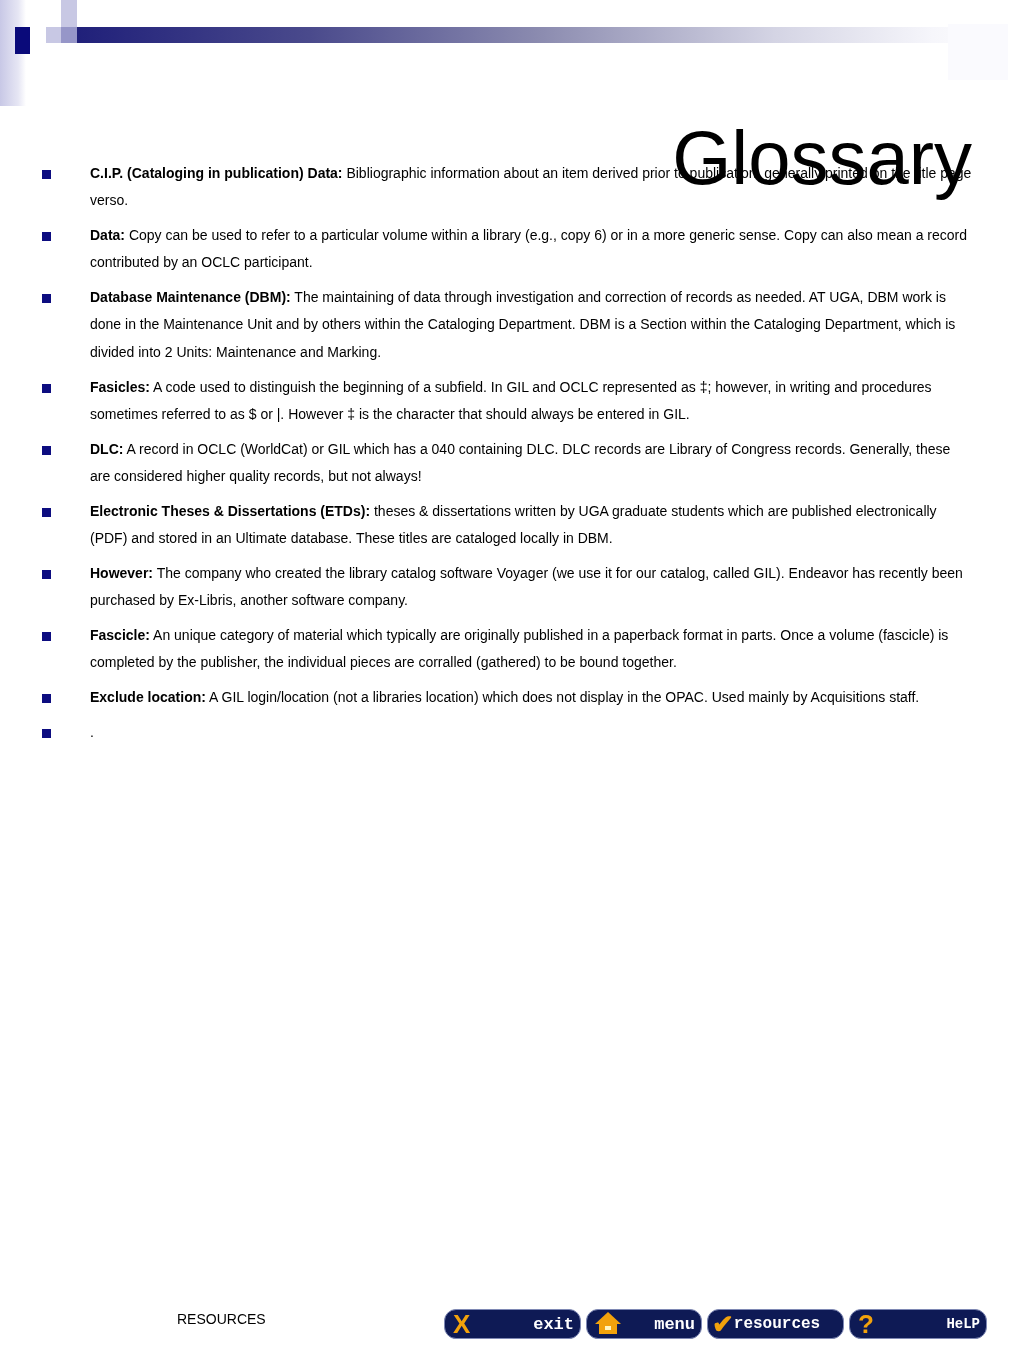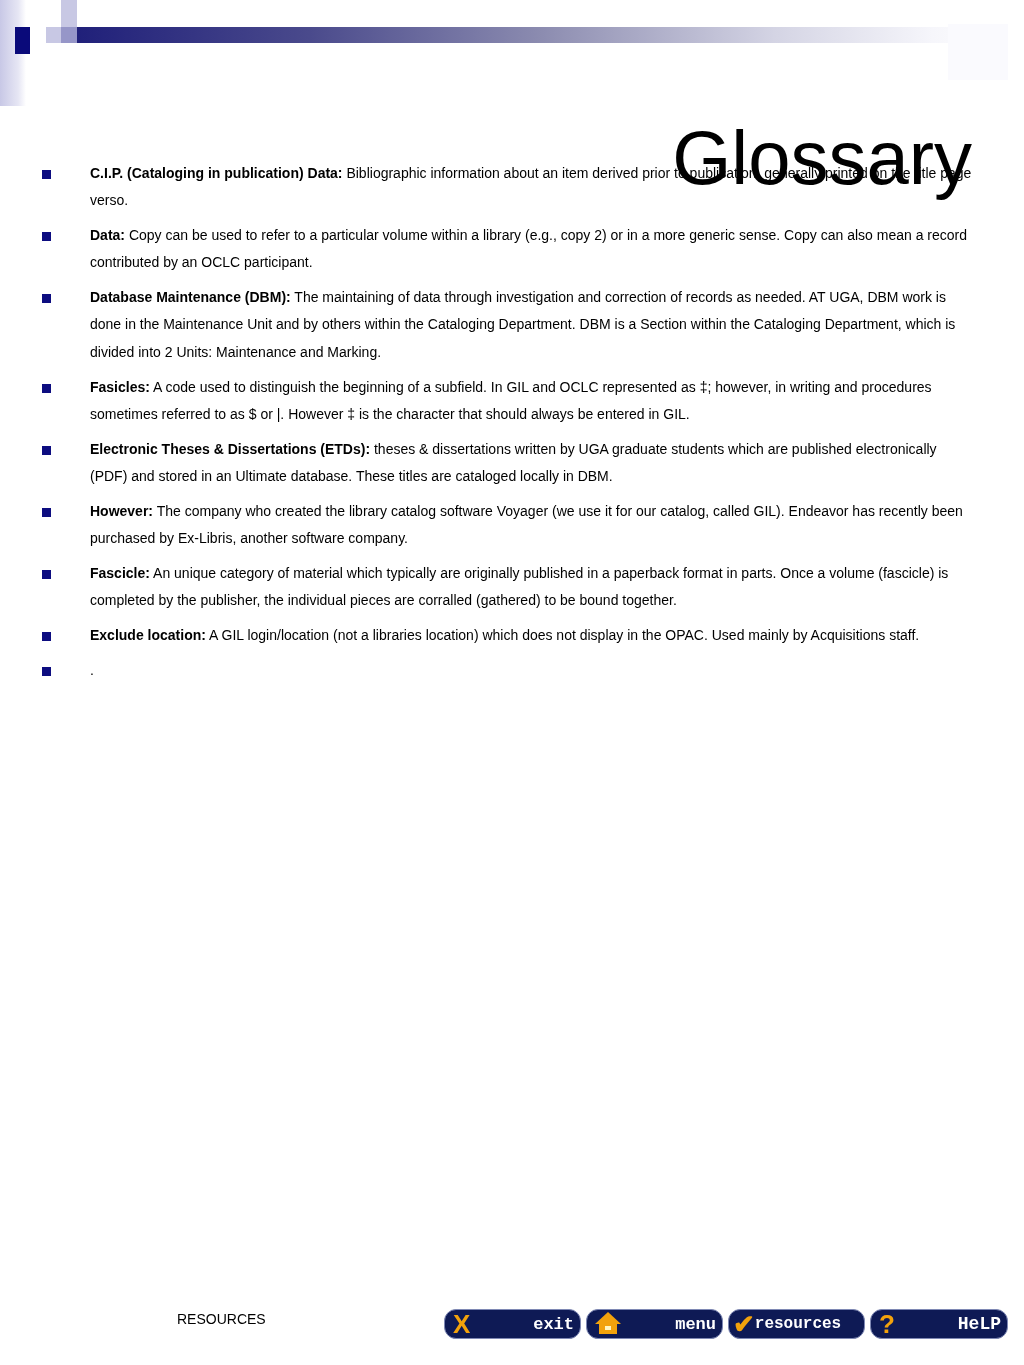"Copy can be used to" span { text: 2 -> 6 }
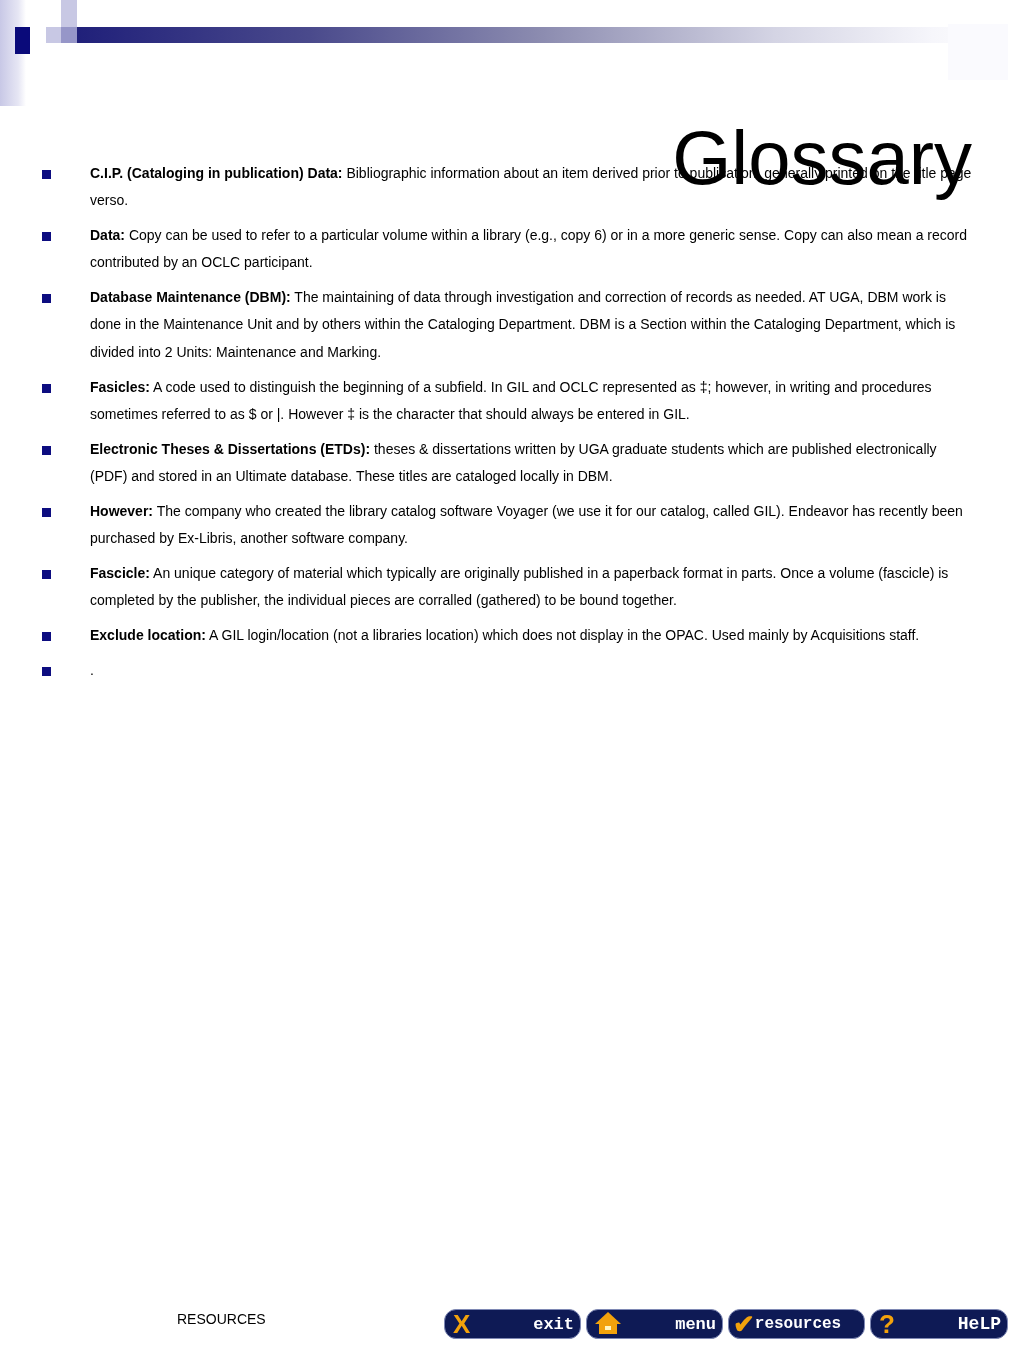"DLC: A record in OCLC" li { html: none -> <li><span></span><span>DLC:</span><span> A record in OCLC (WorldCat) or GIL which has a 040 containing DLC. DLC records are Library of Congress records. Generally, these are considered higher quality records, but not always!</span></li> }
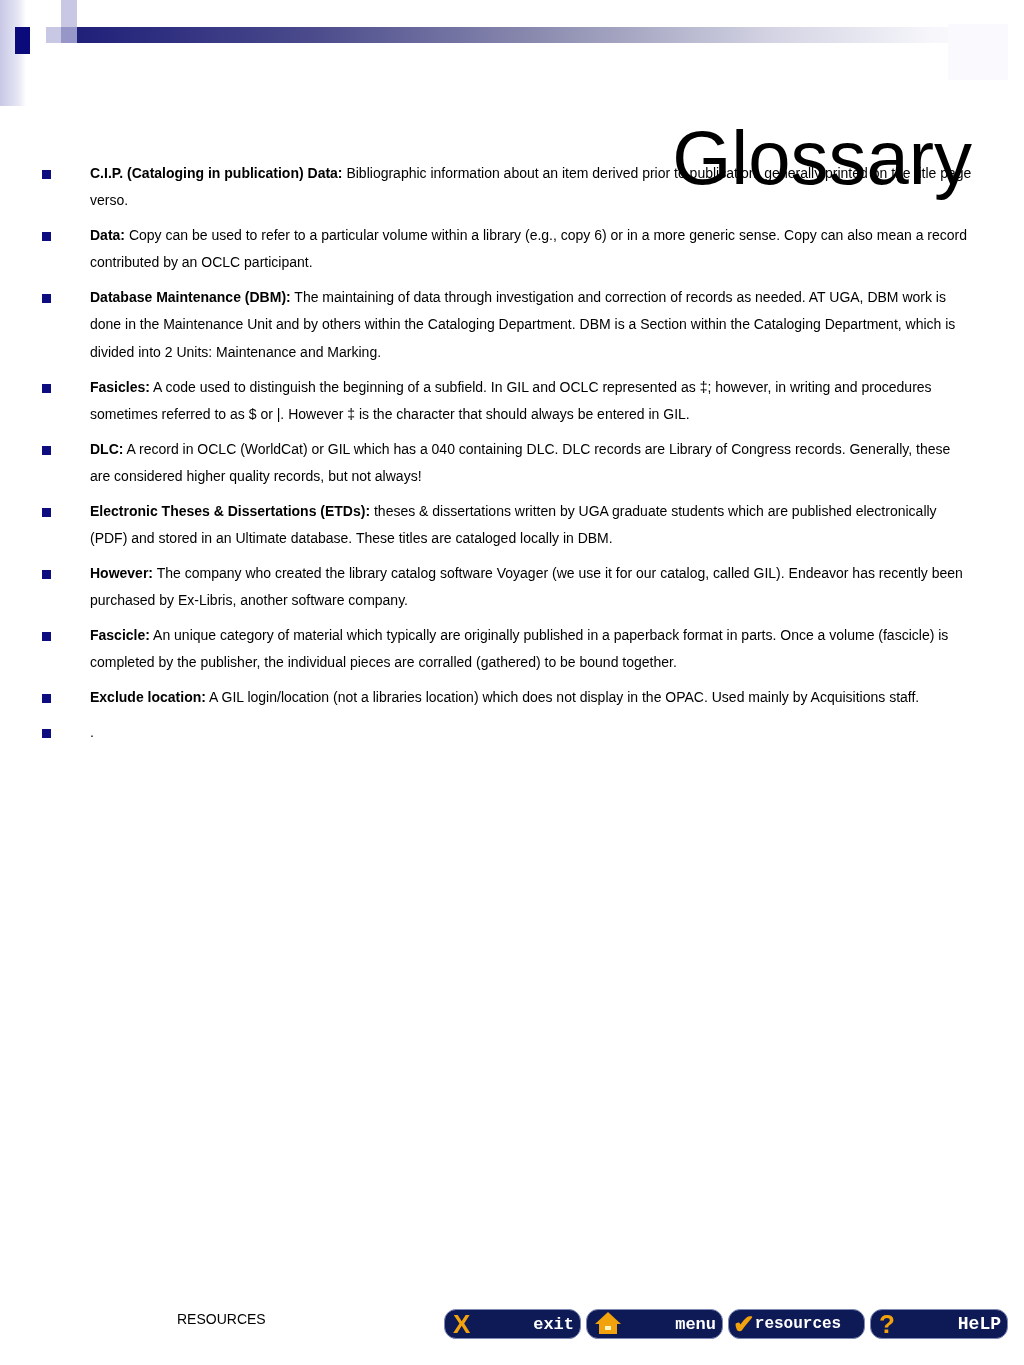"menu" .btn-menu { width: 137px -> 116px }
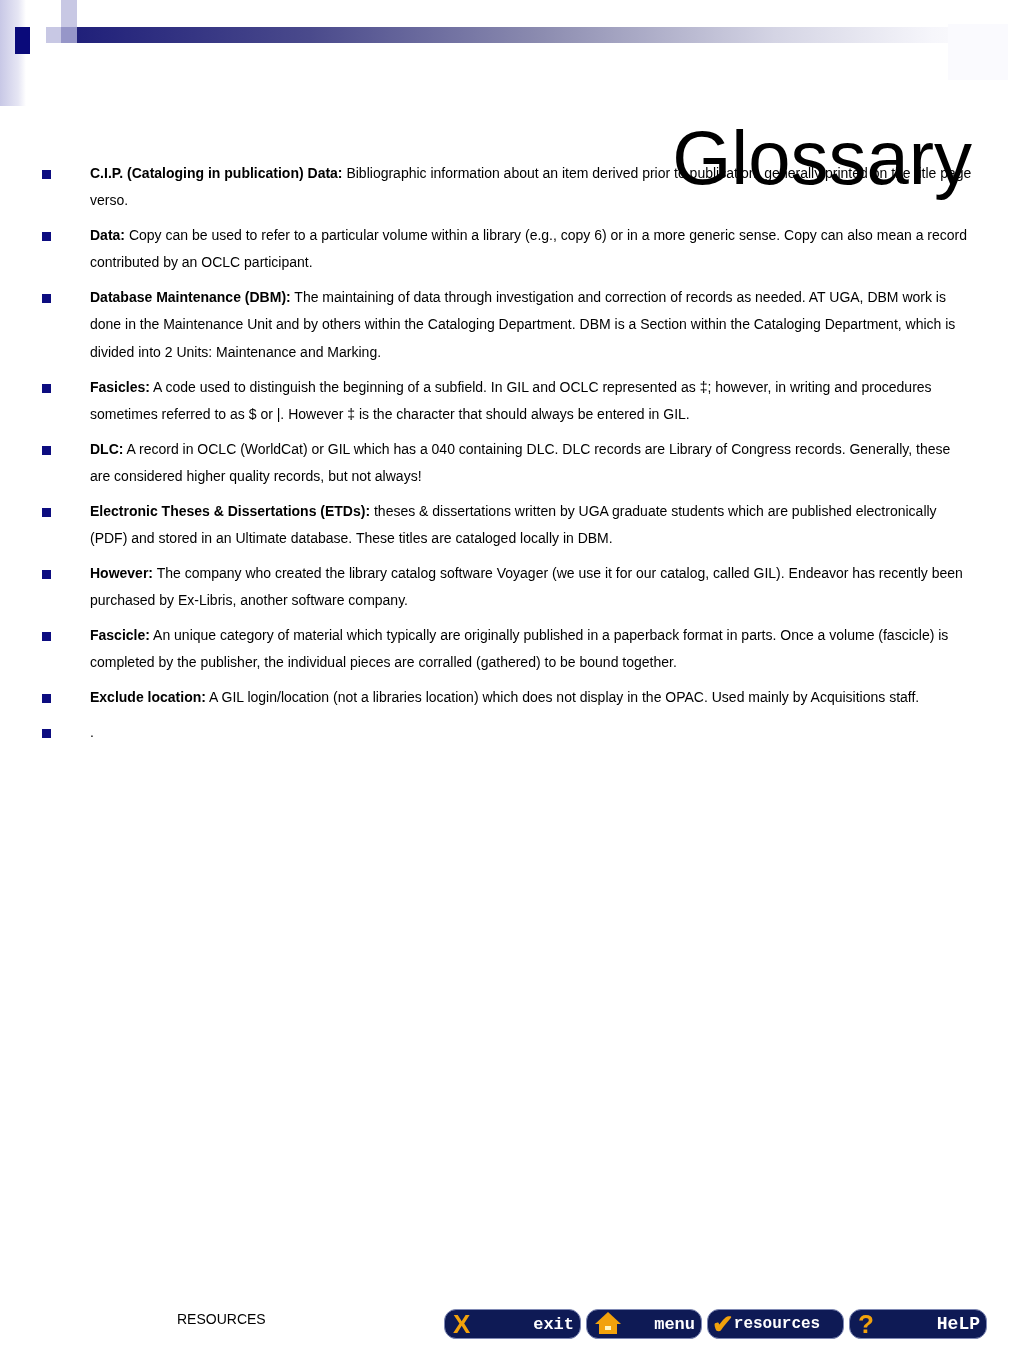"HeLP" .btn-help .nav-btn-label { font-size: 18px -> 14px }
